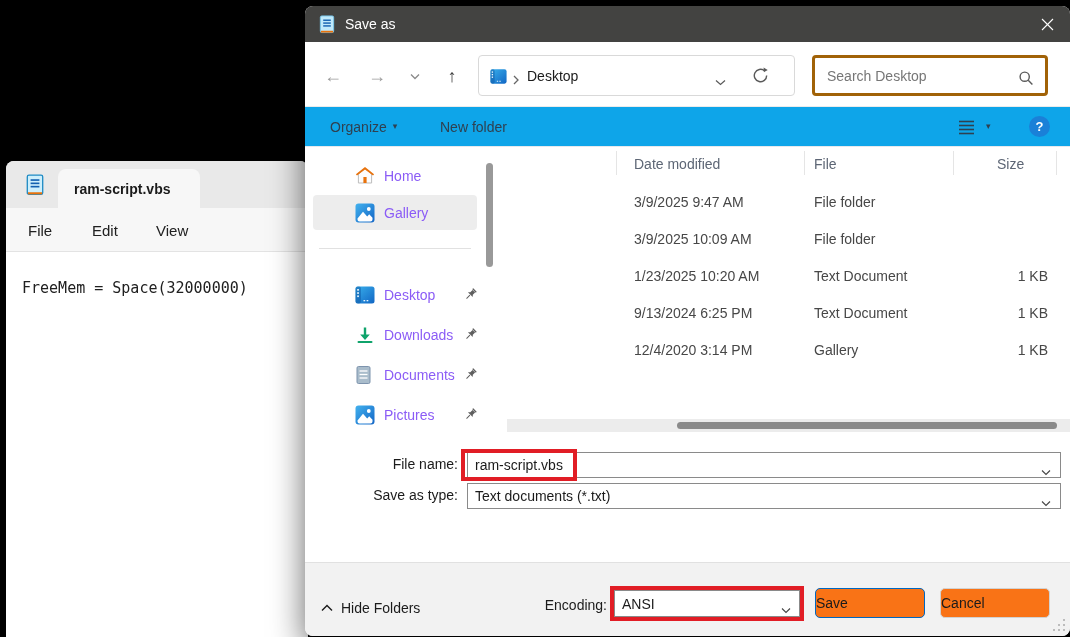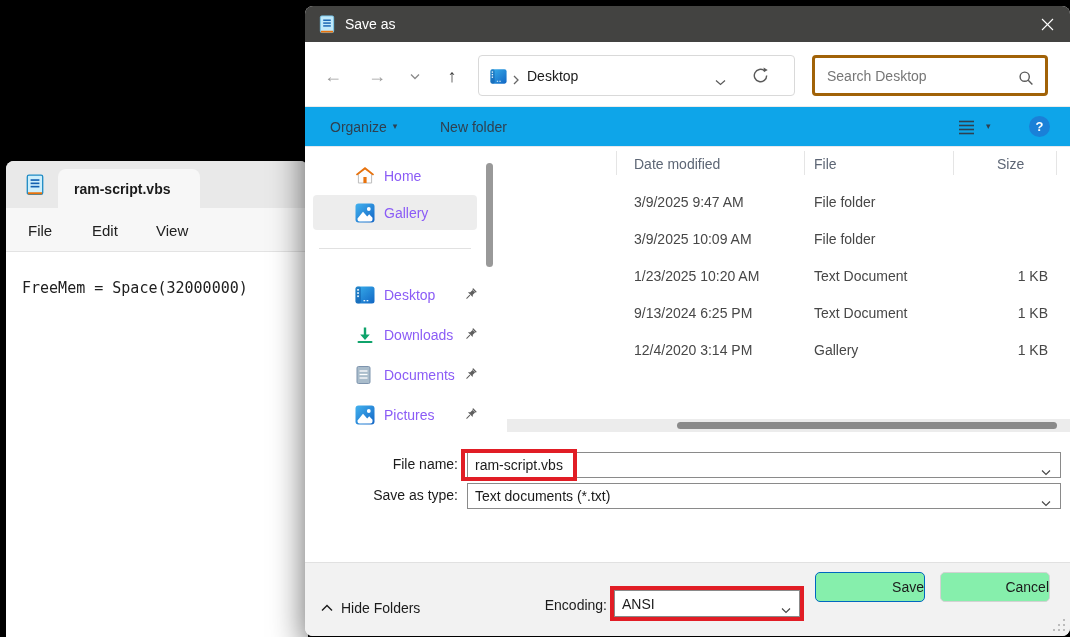"Save" .btn { background: #86efac -> #f97316; justify-content: flex-end -> flex-start; top: 9px -> 25px }
